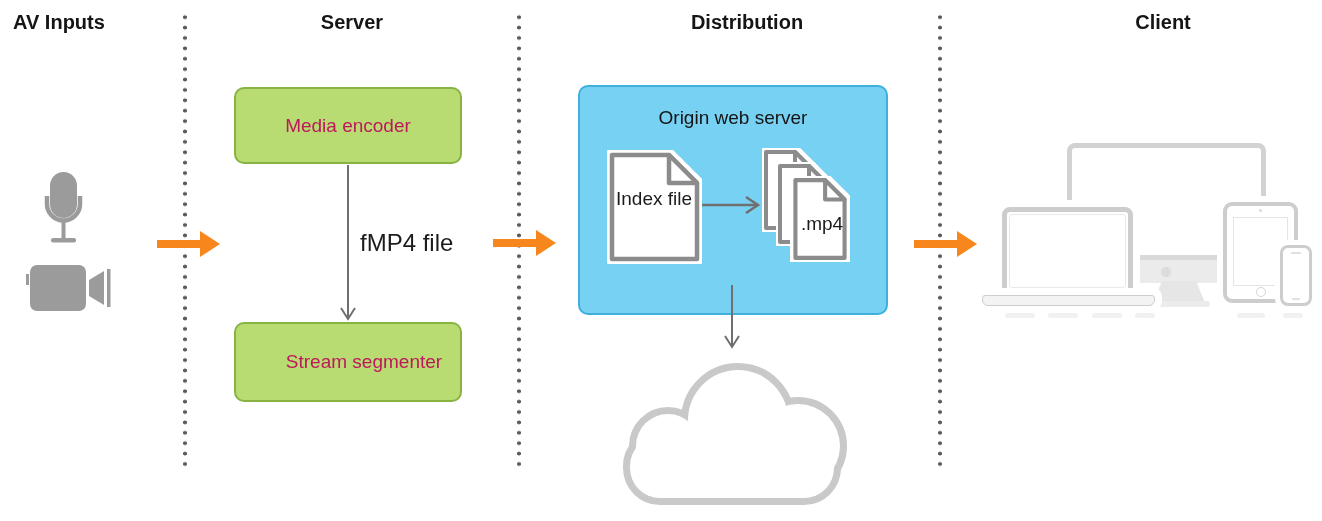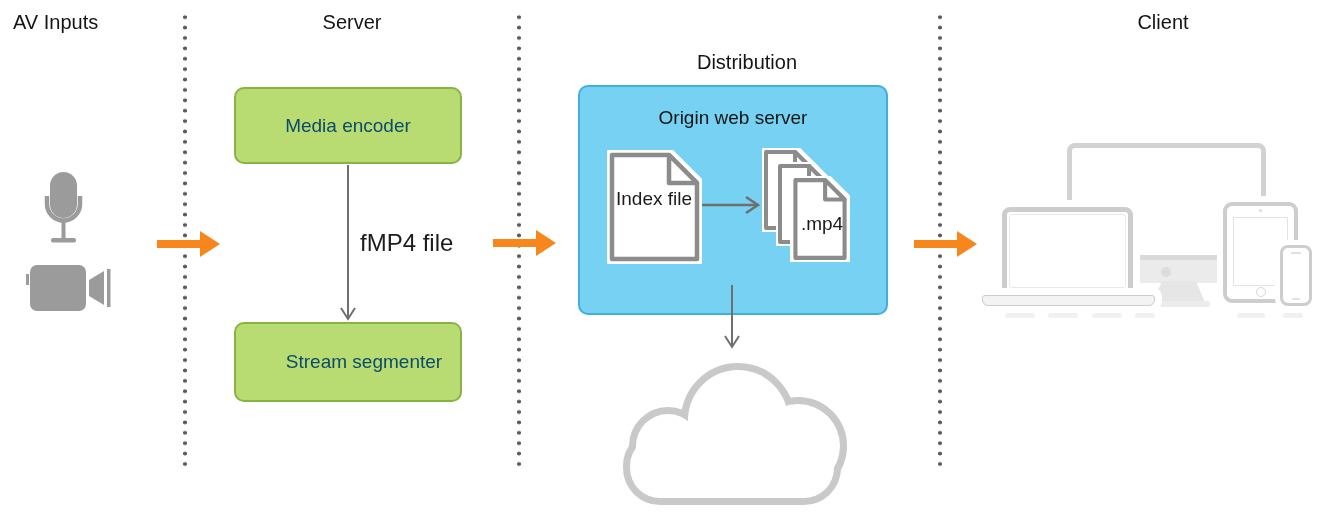"AV Inputs" .col-title { font-weight: 400 -> 700 }
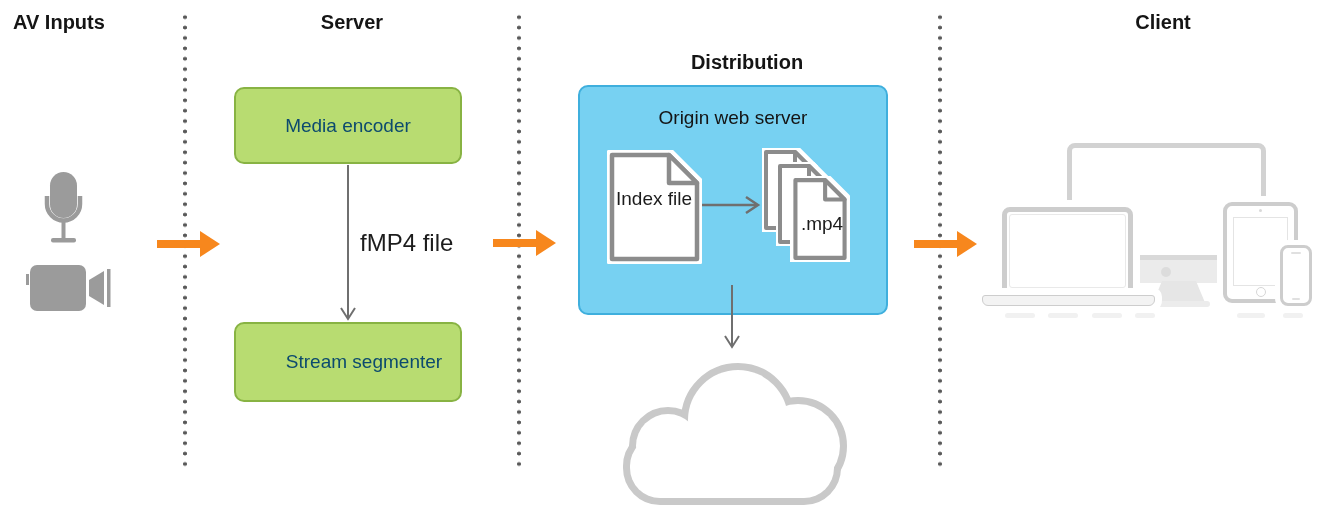"Distribution" div.abs { margin-top: 40px -> none }
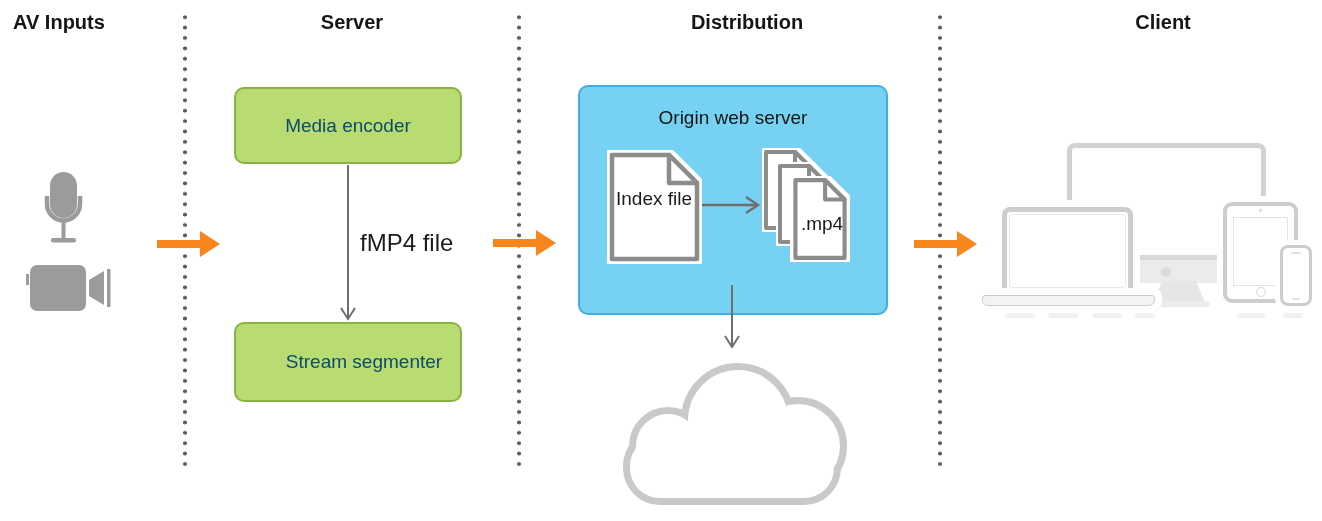"Media encoder" .gbox { color: #0c4a6e -> #be185d }
